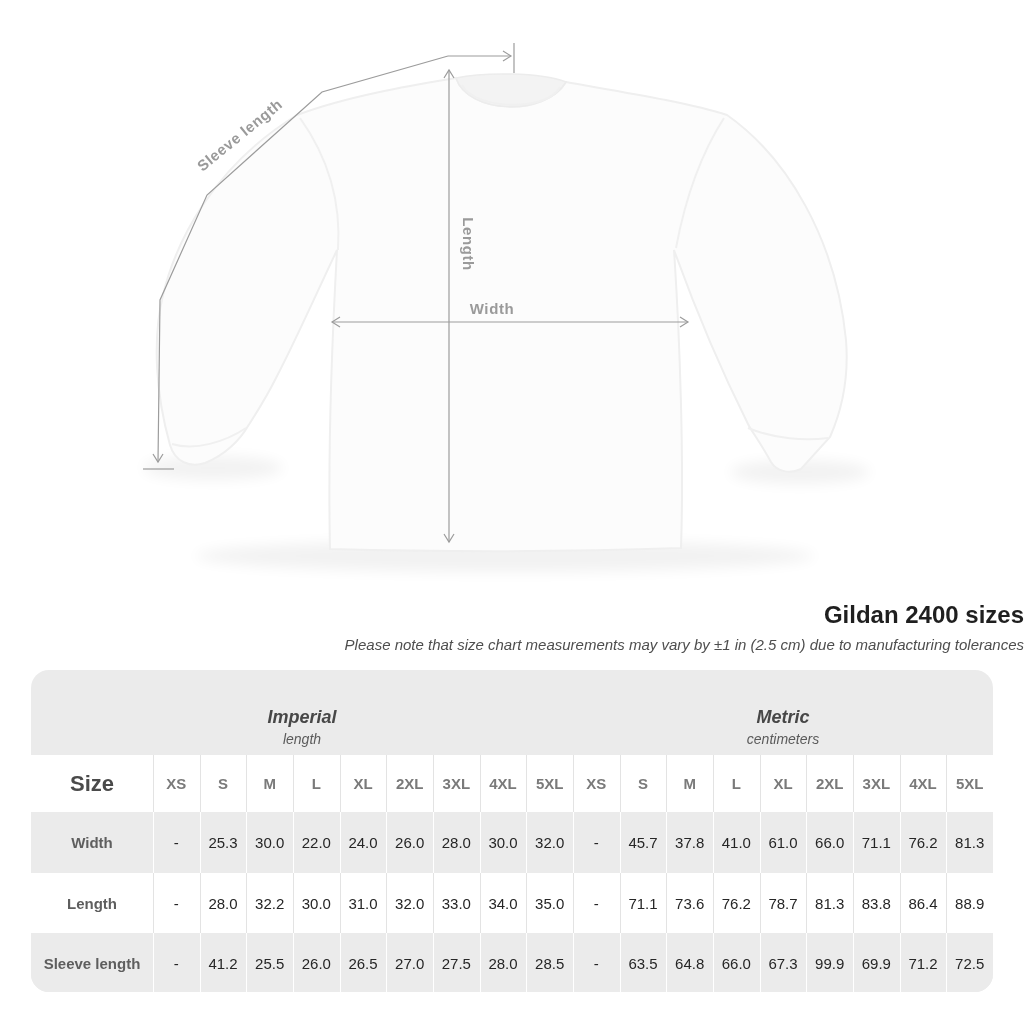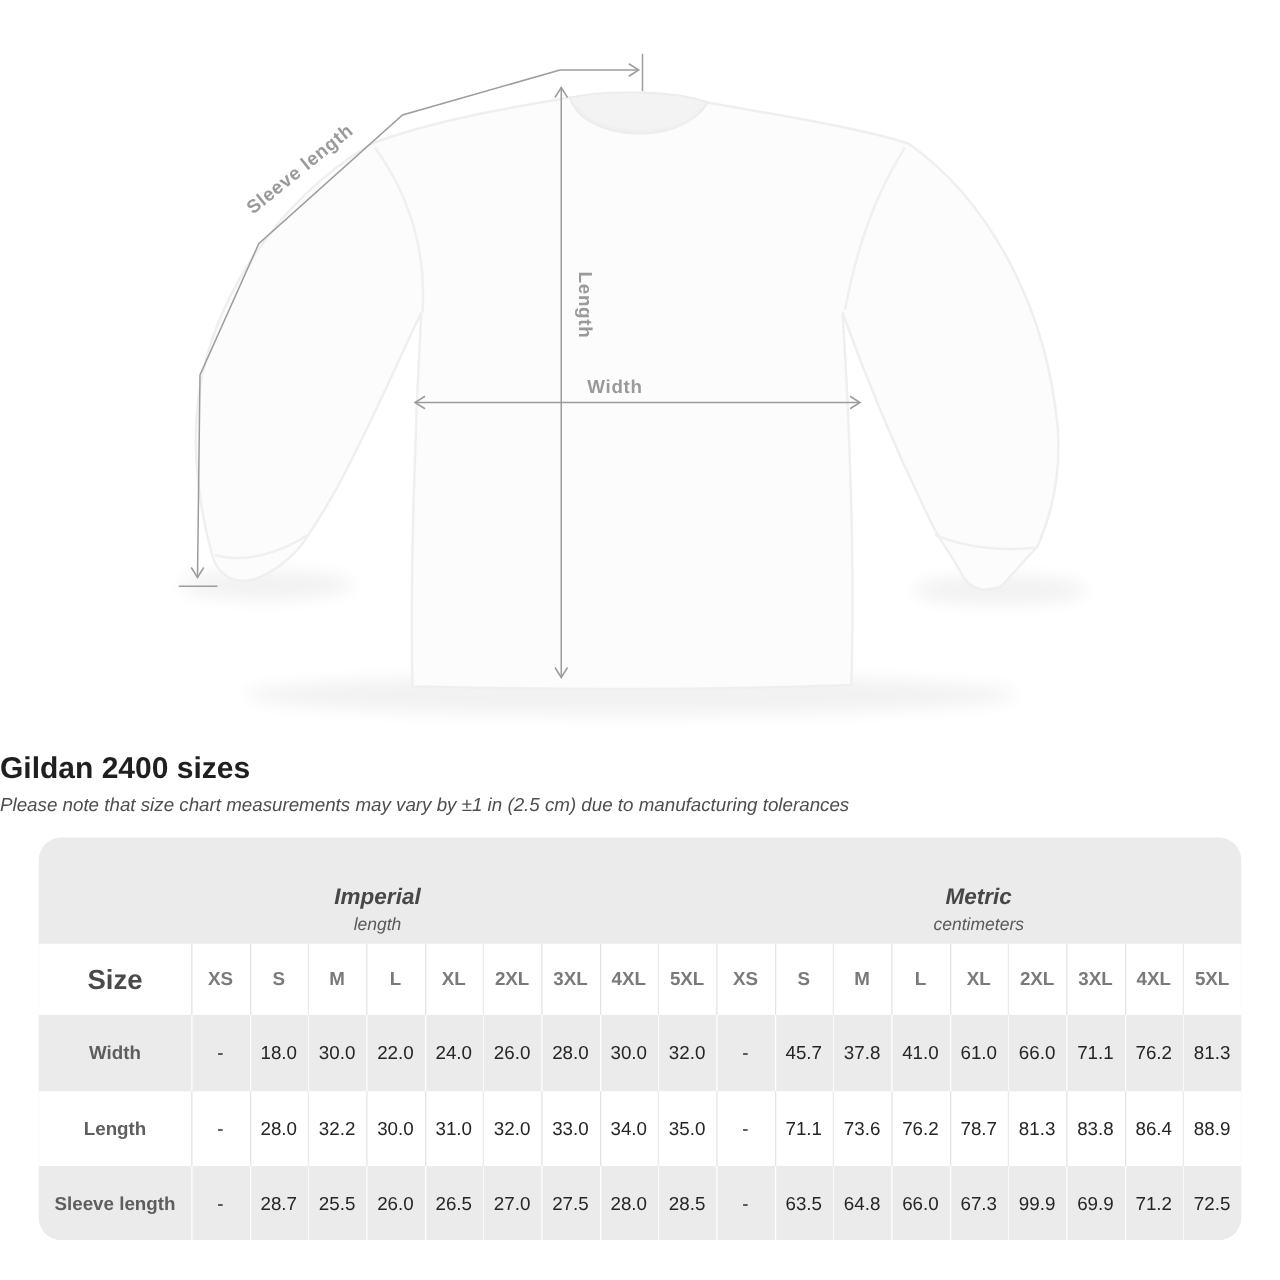"Gildan 2400 sizes" .title { text-align: left -> right }
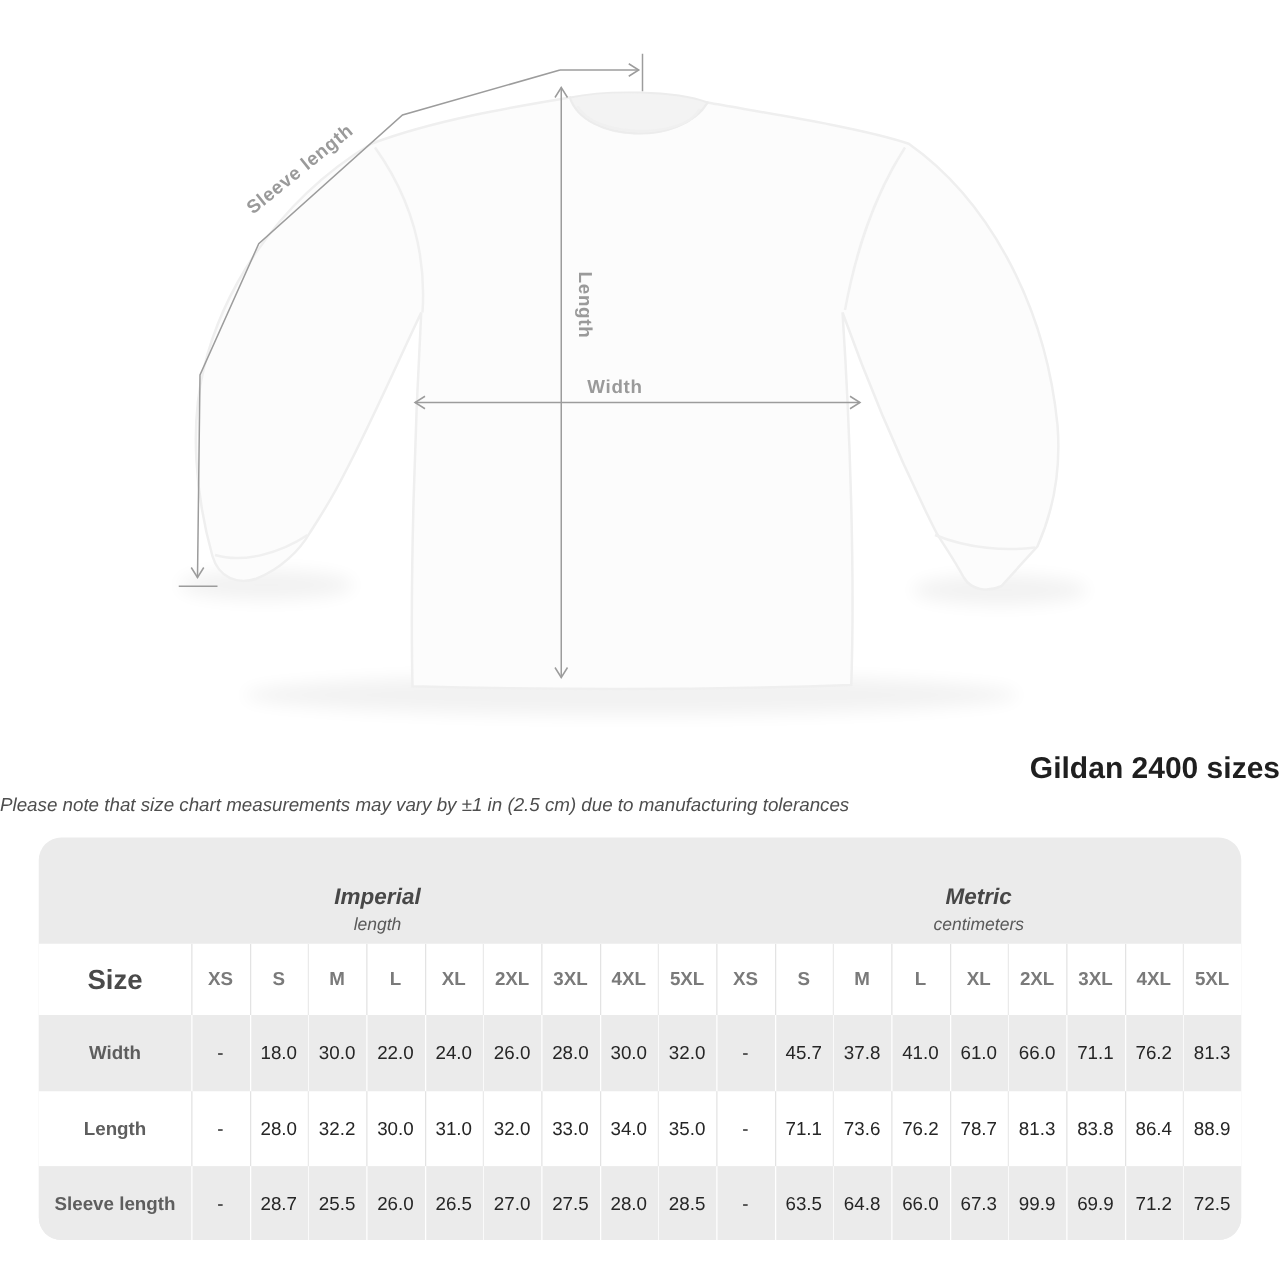"Please note that size chart" .subtitle { text-align: left -> right }
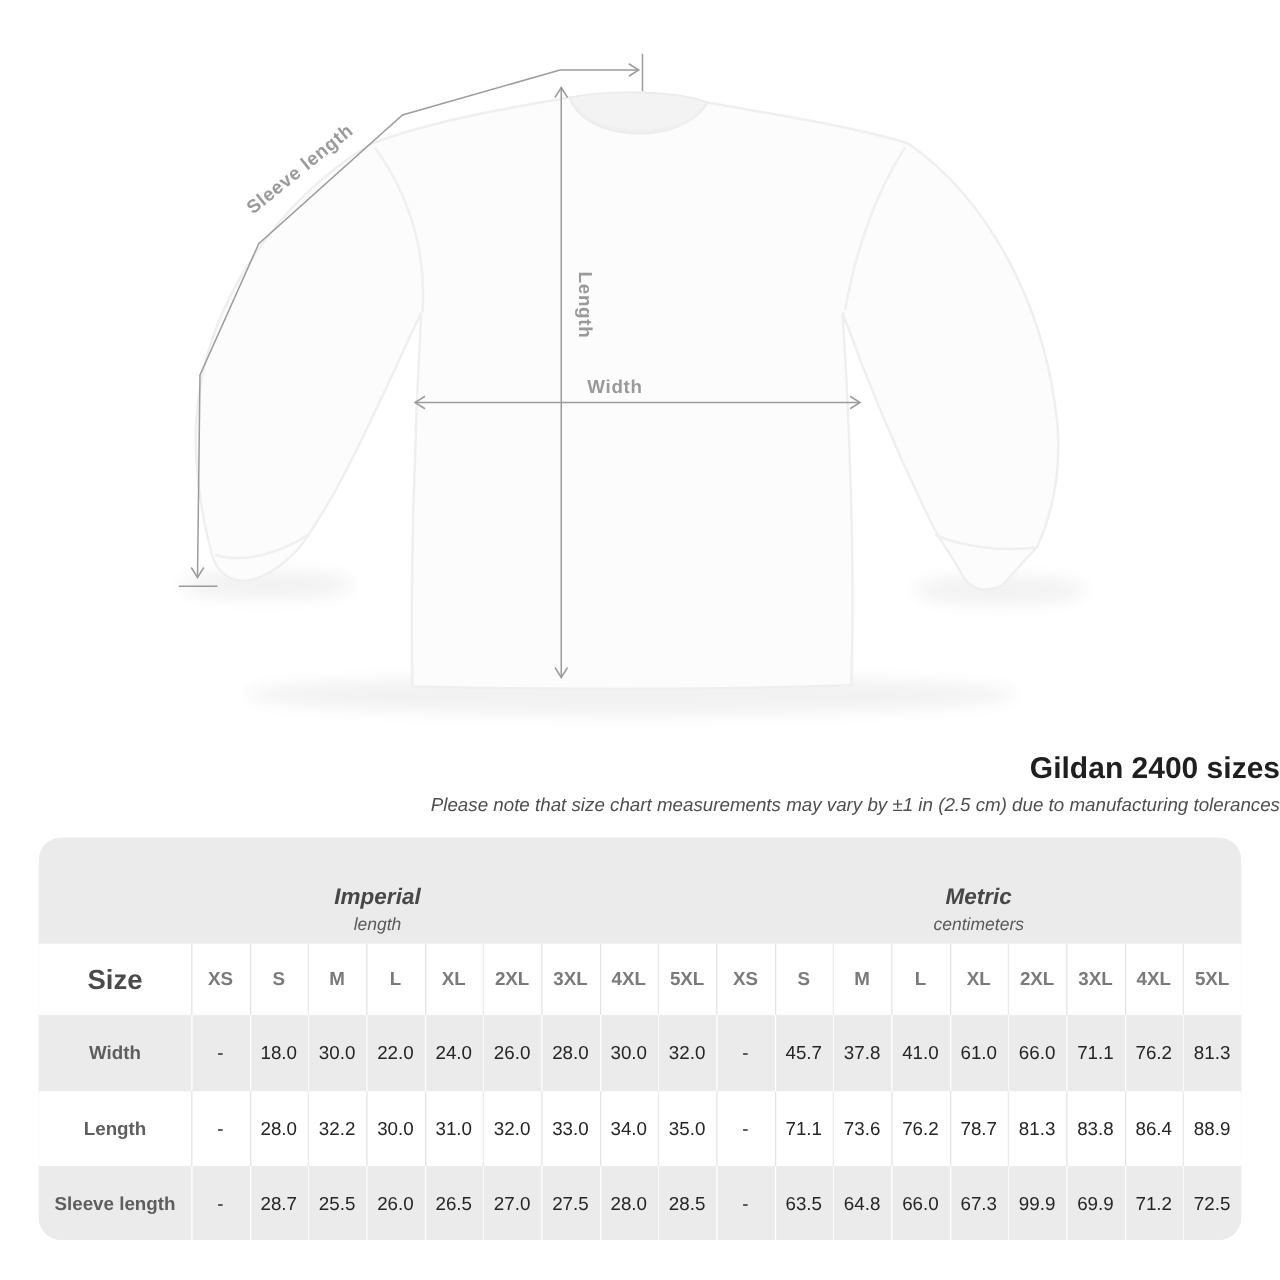"18.0" div.cell { text: 18.0 -> 25.3 }
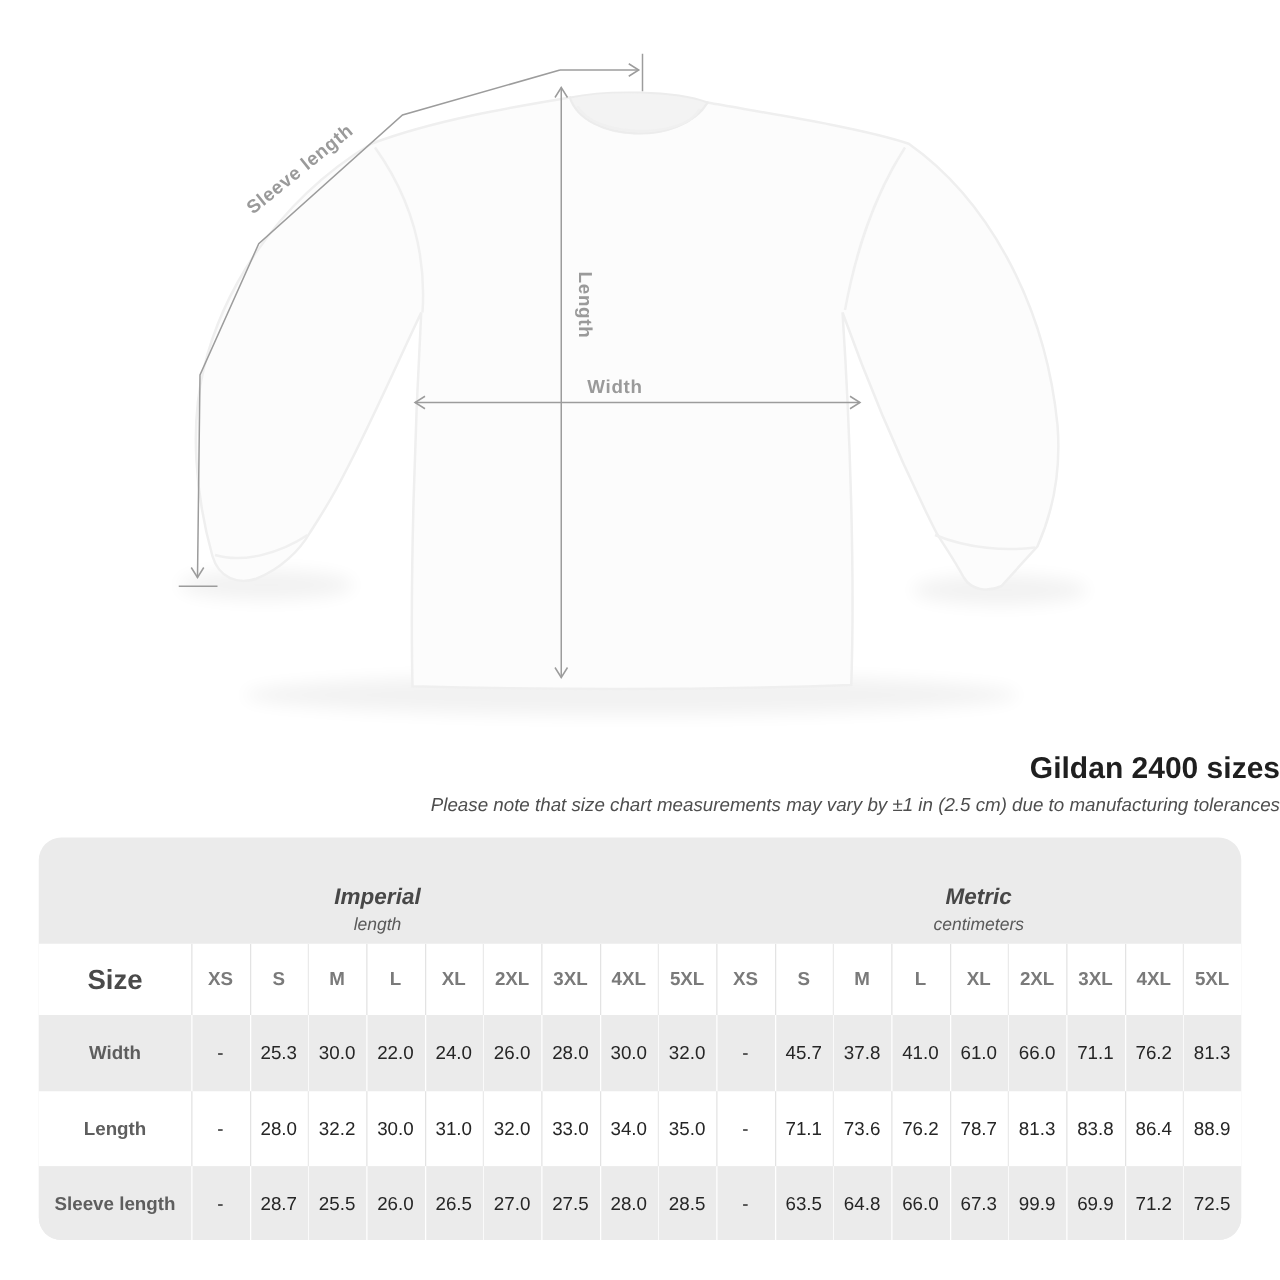"28.7" div.cell { text: 28.7 -> 41.2 }
